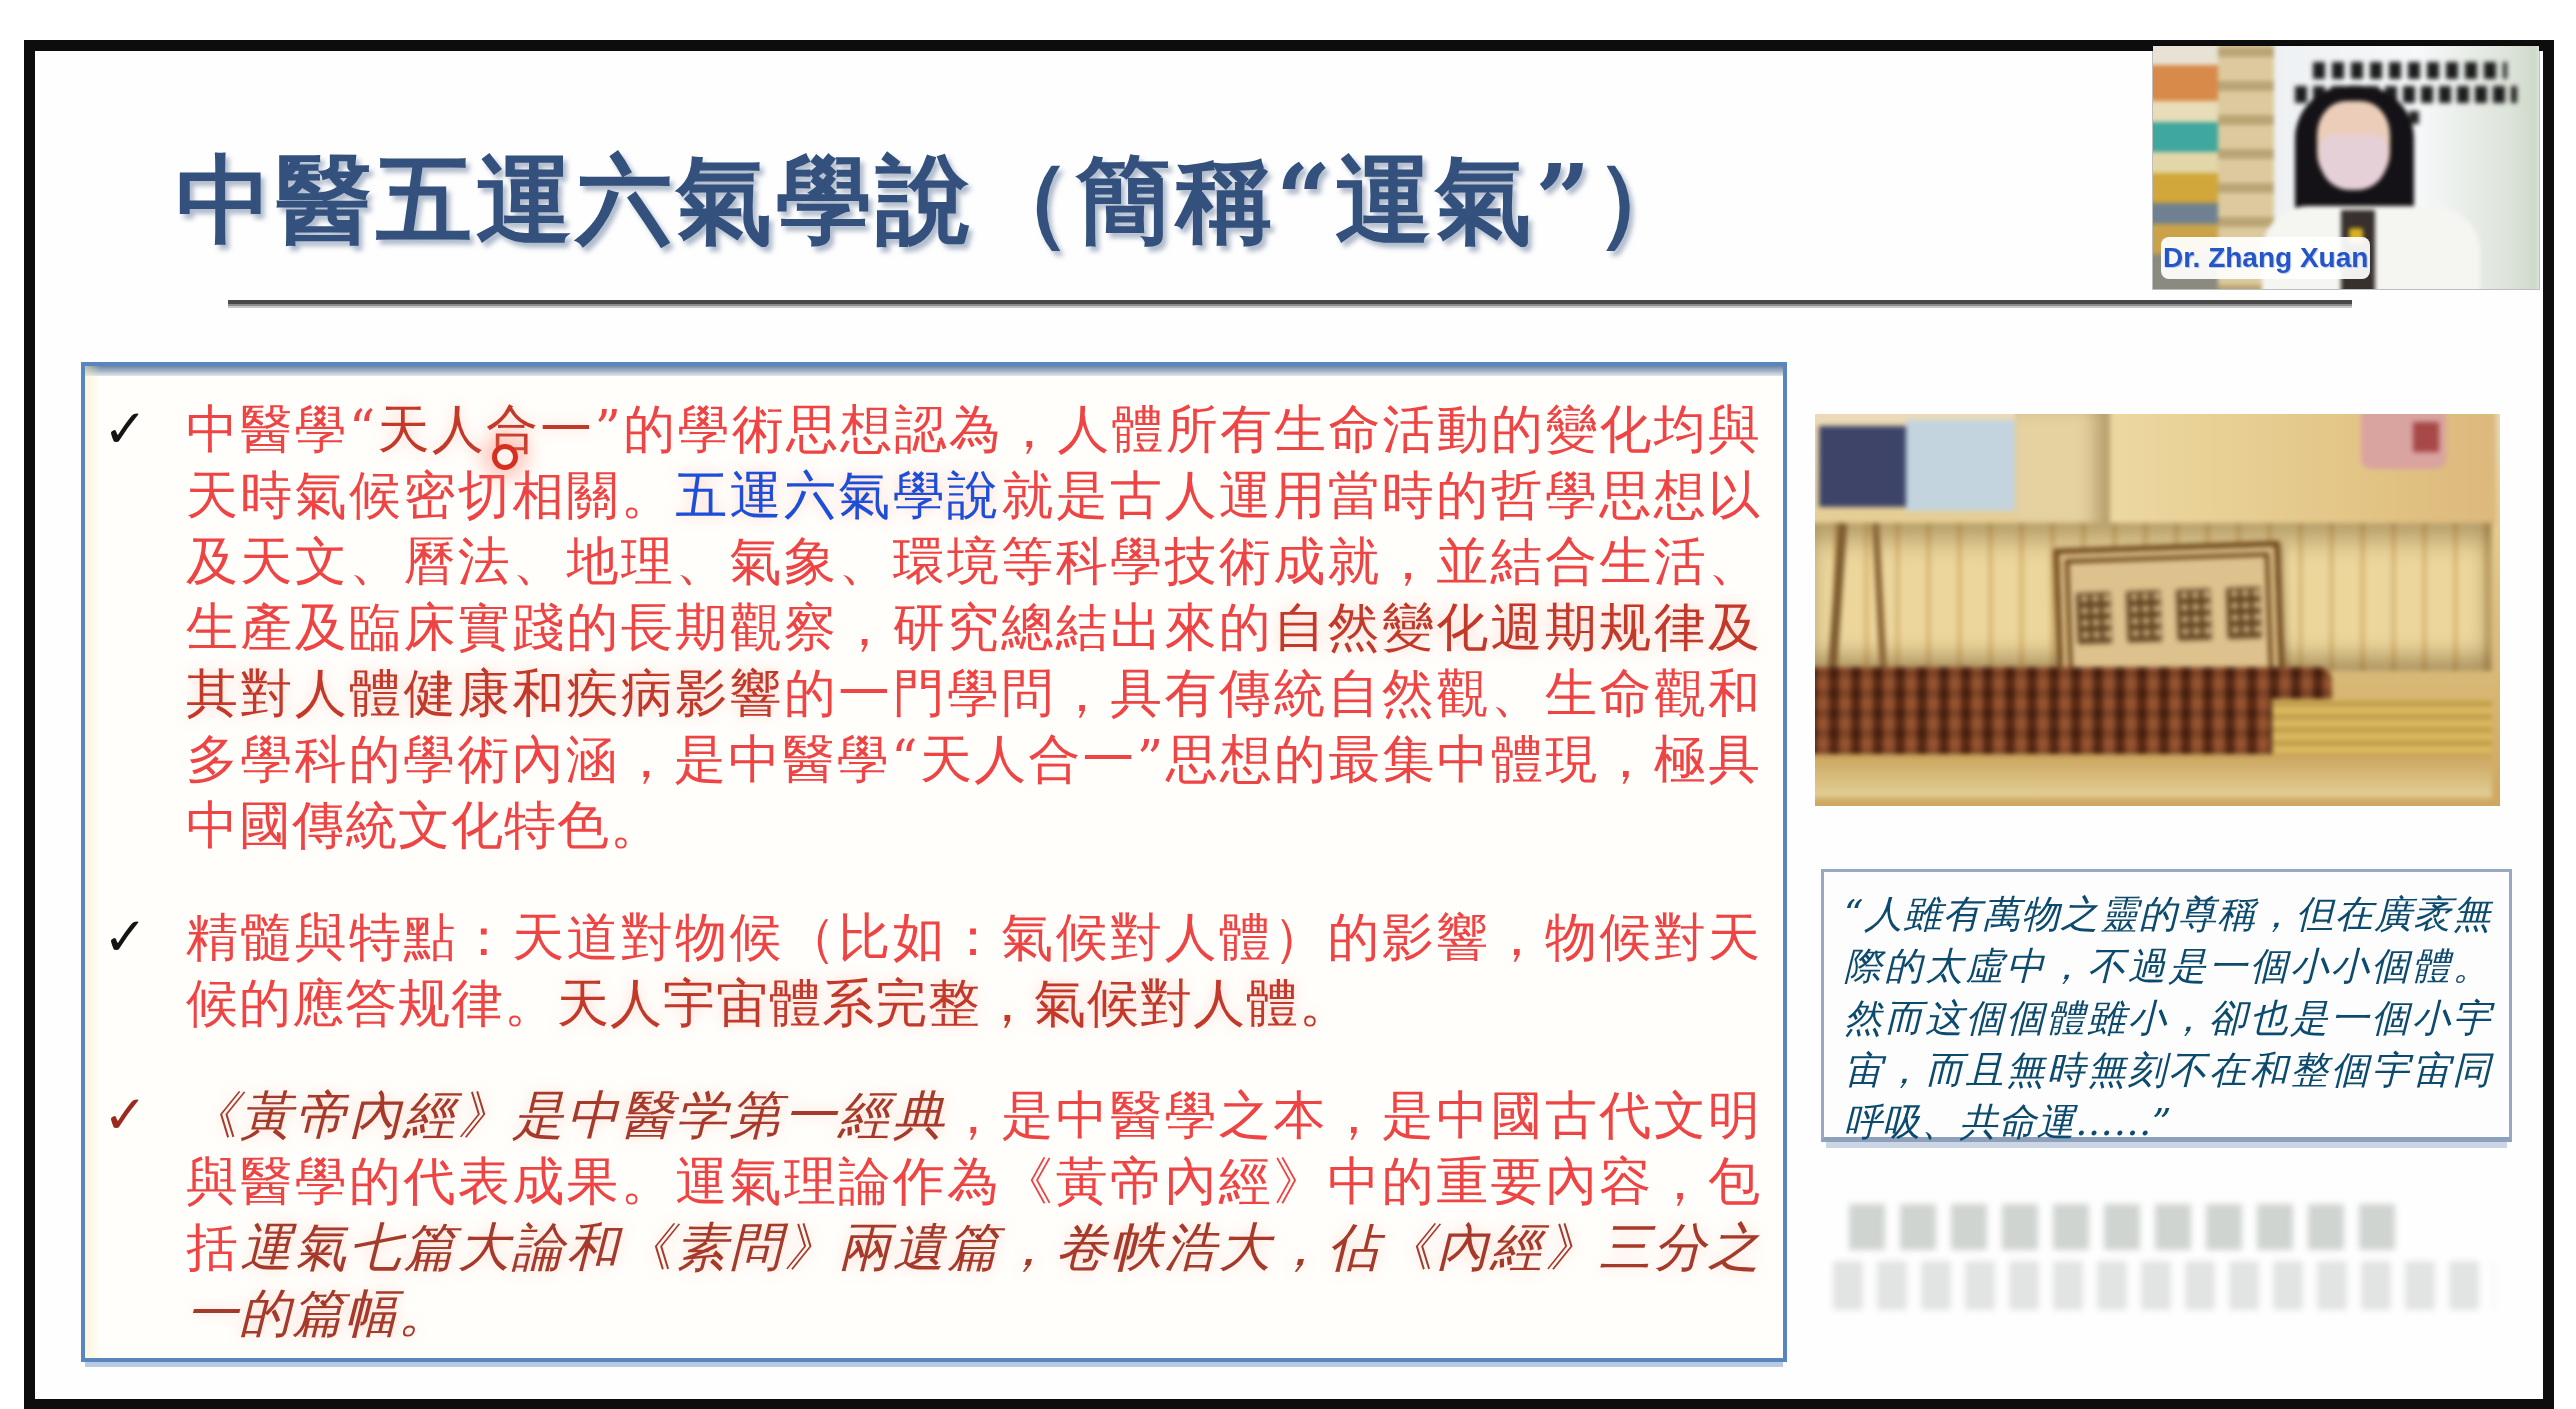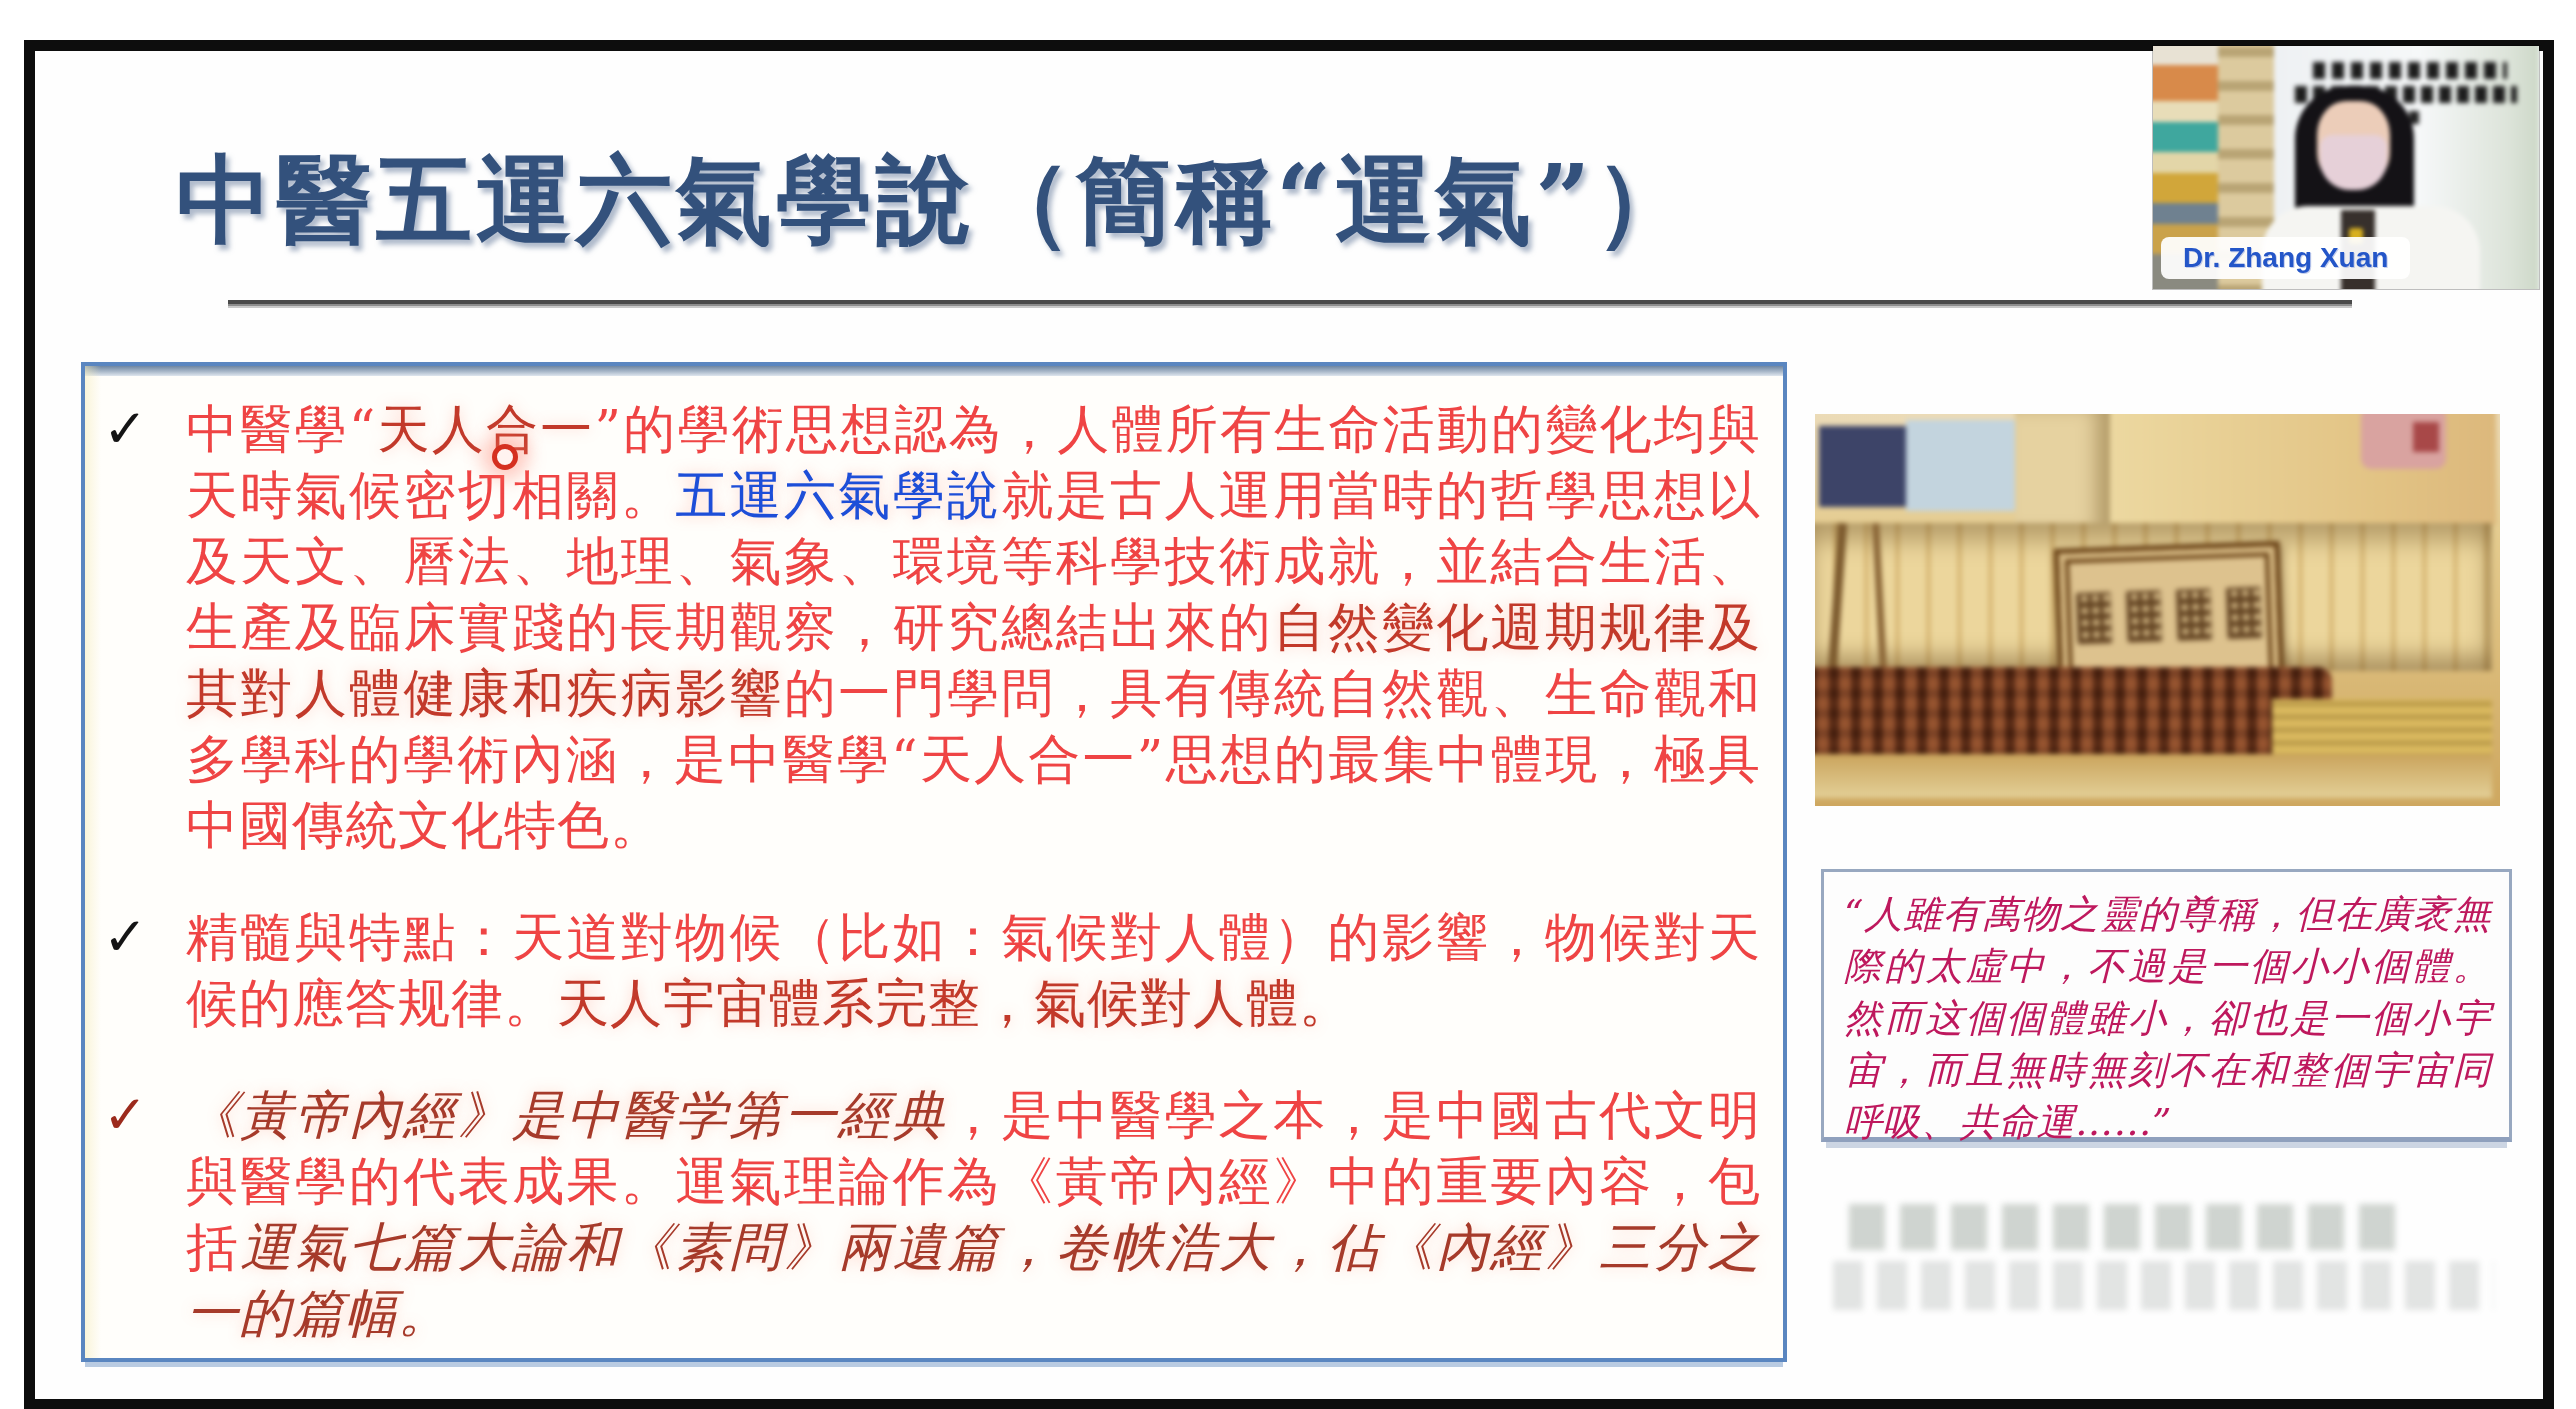"Dr. Zhang Xuan" .wc-label { padding: 5px 22px -> 5px 2px }
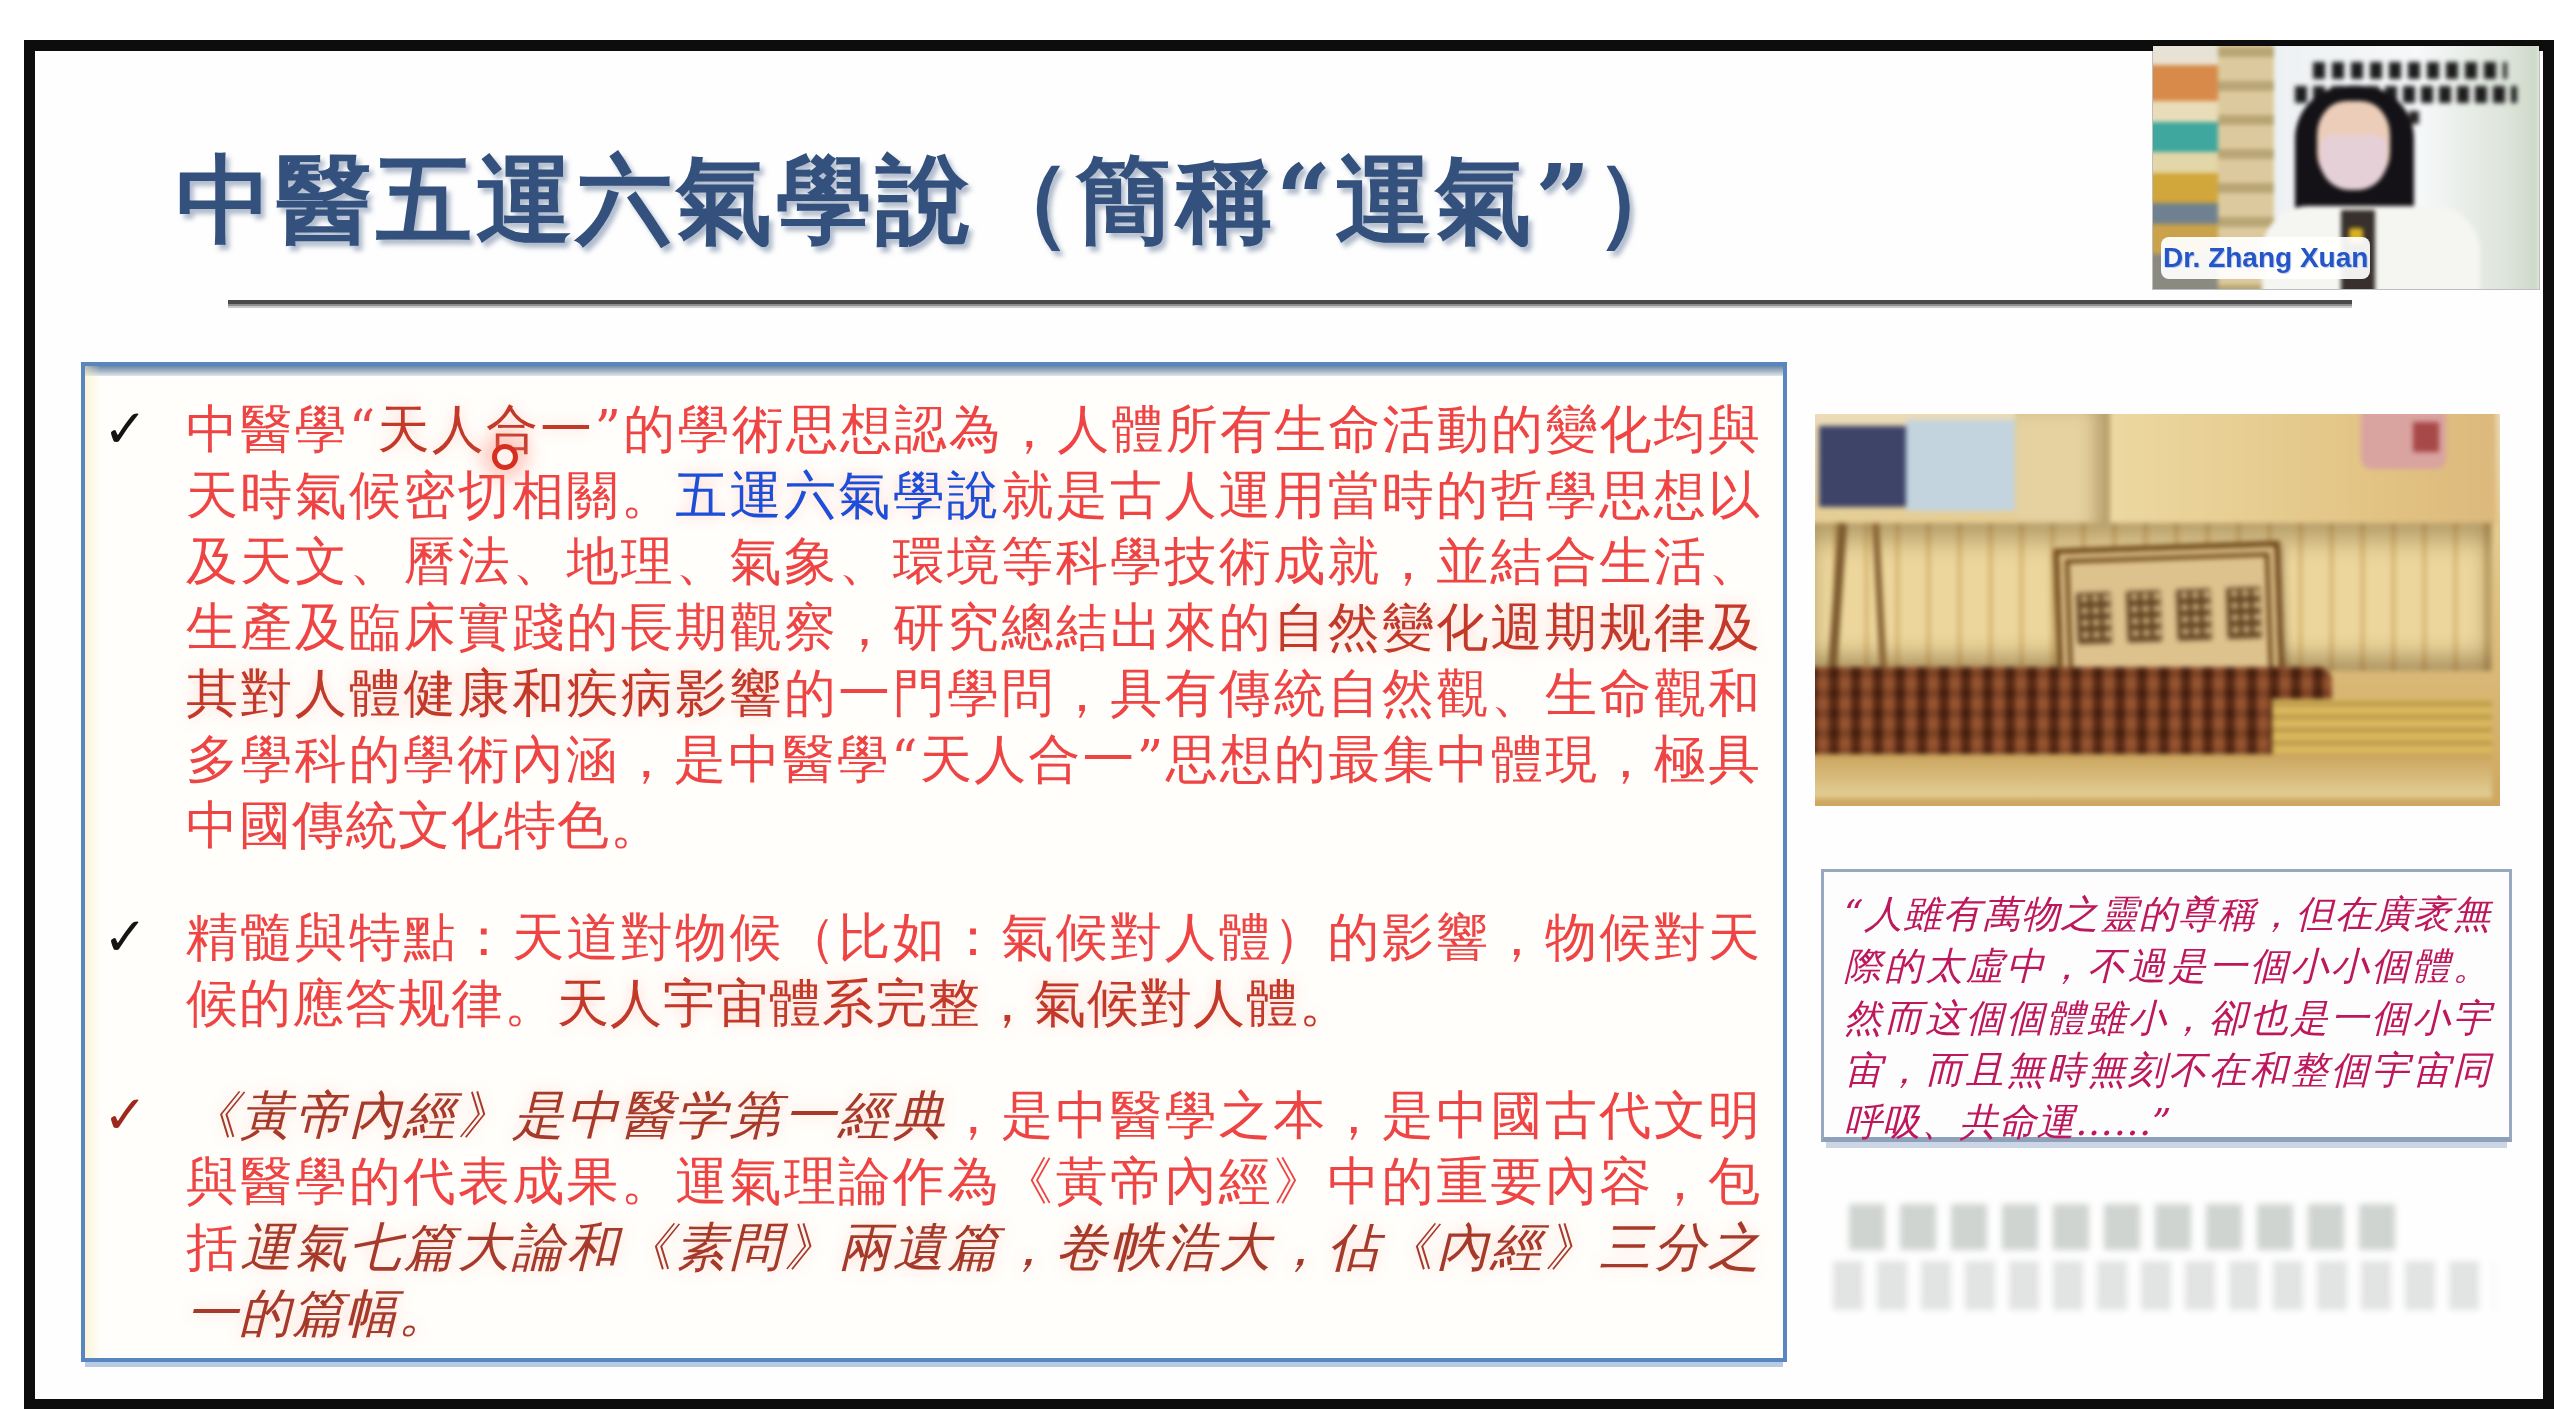"“人雖有萬物之靈的尊稱，但在廣袤無際的太虛中，不過是一個小小個體。然而这個個體雖" .quotebox p { color: #be185d -> #0c4a6e }
